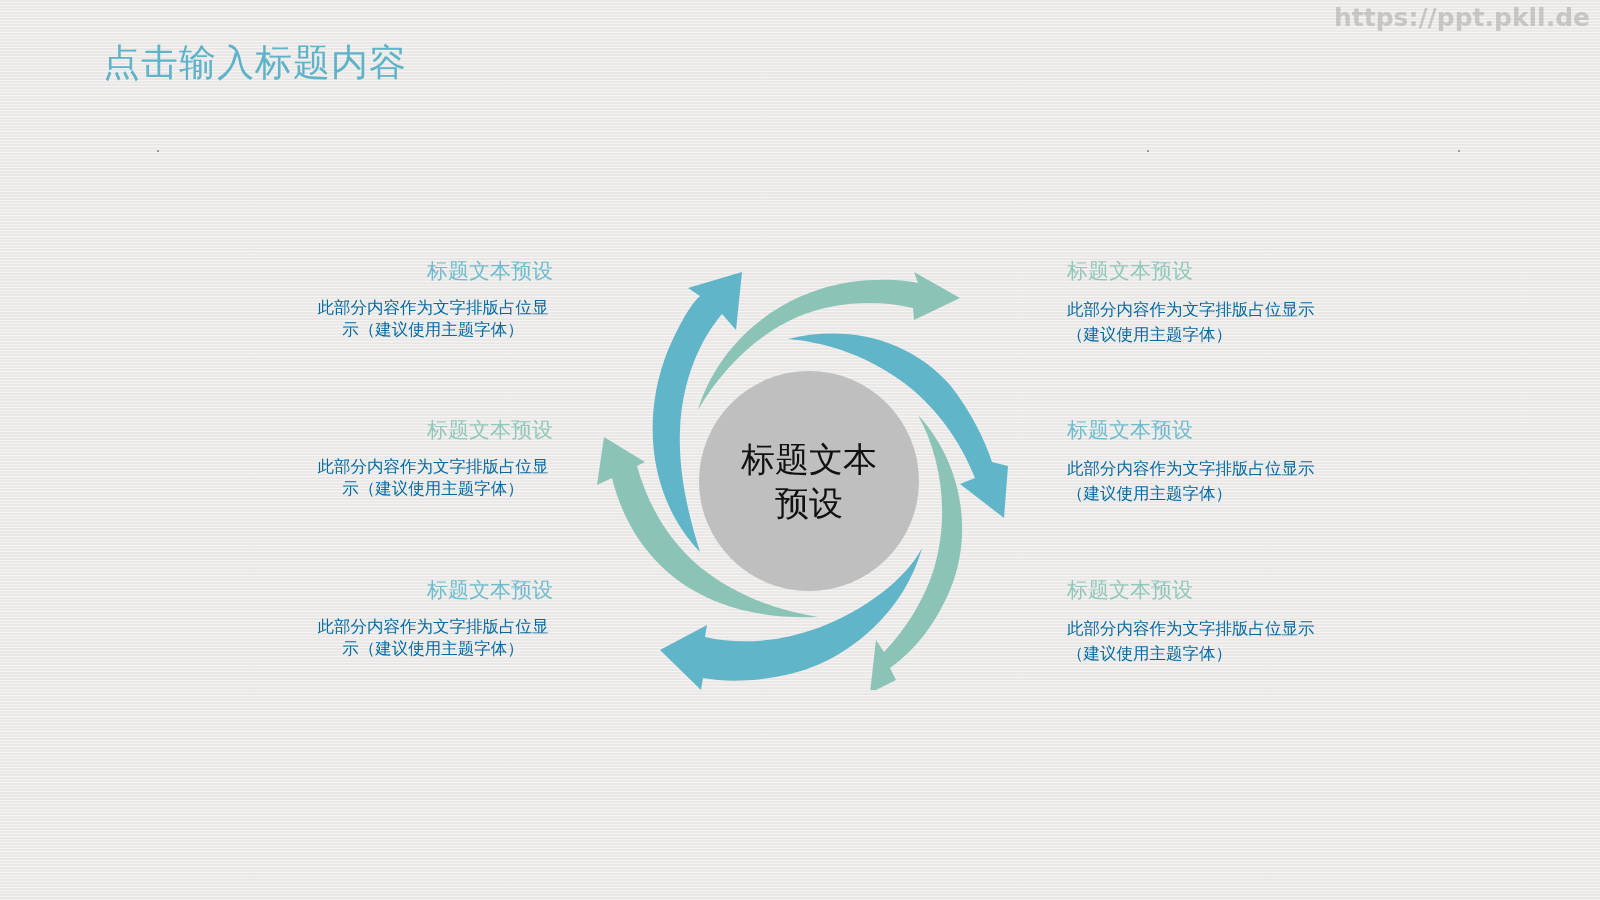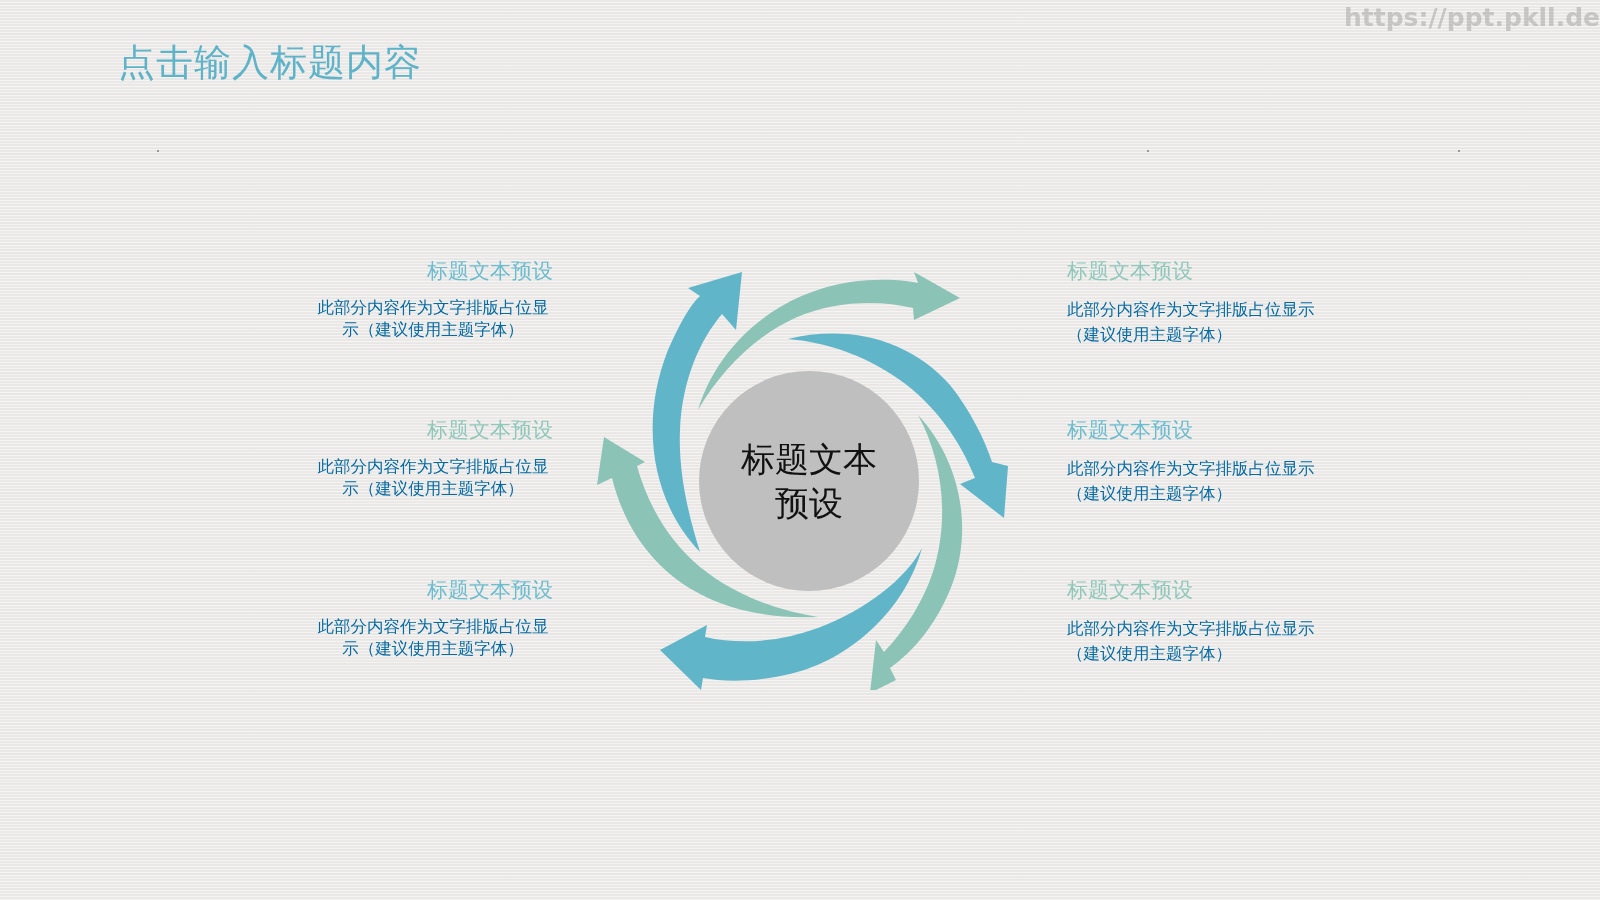"https://ppt.pkll.de" .watermark { right: 0 -> 10px }
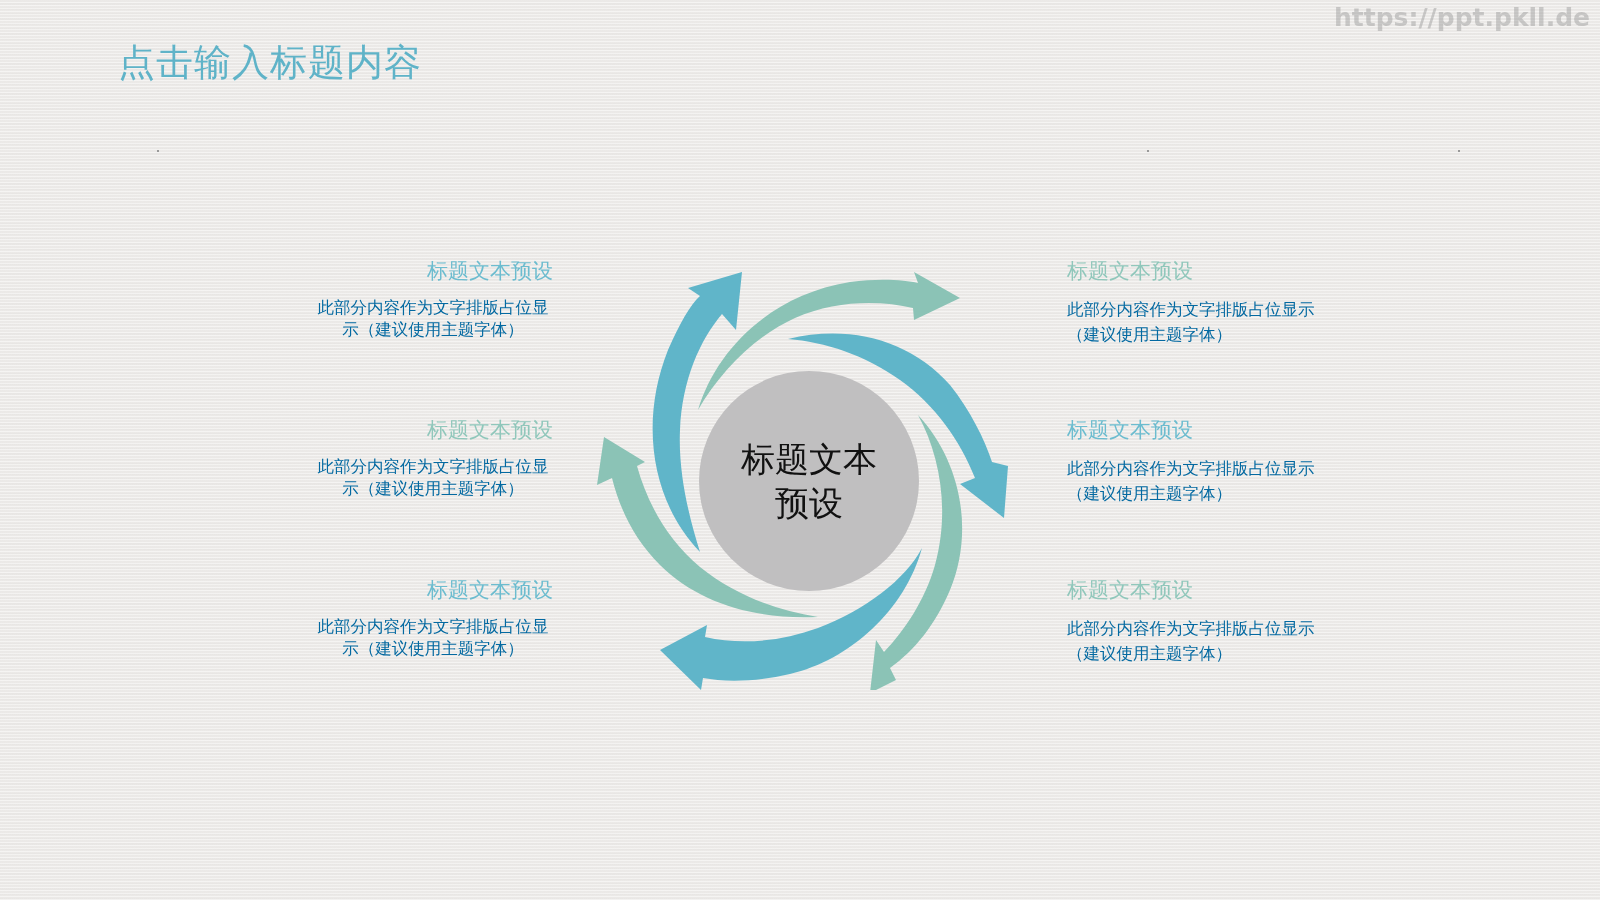"点击输入标题内容" .slide-title { left: 118px -> 103px }
